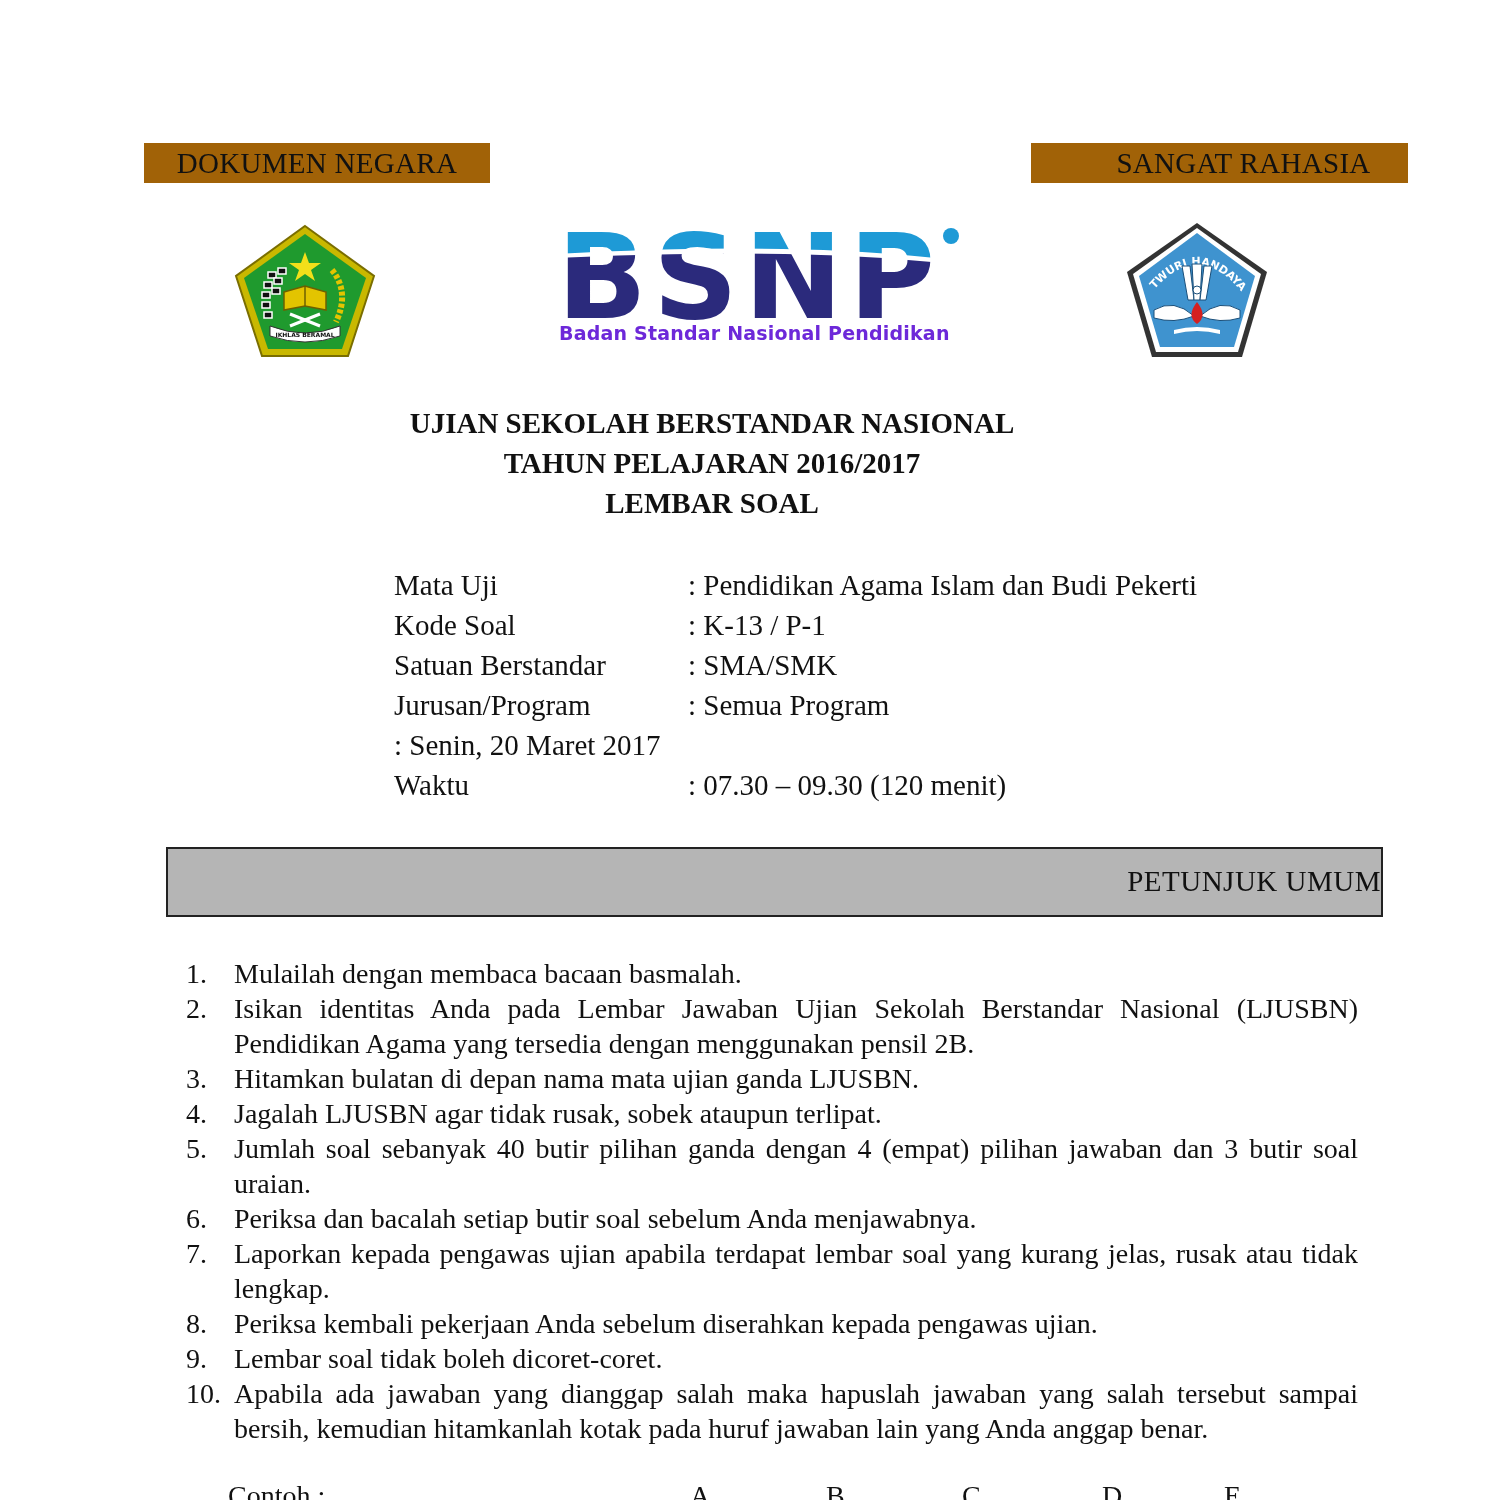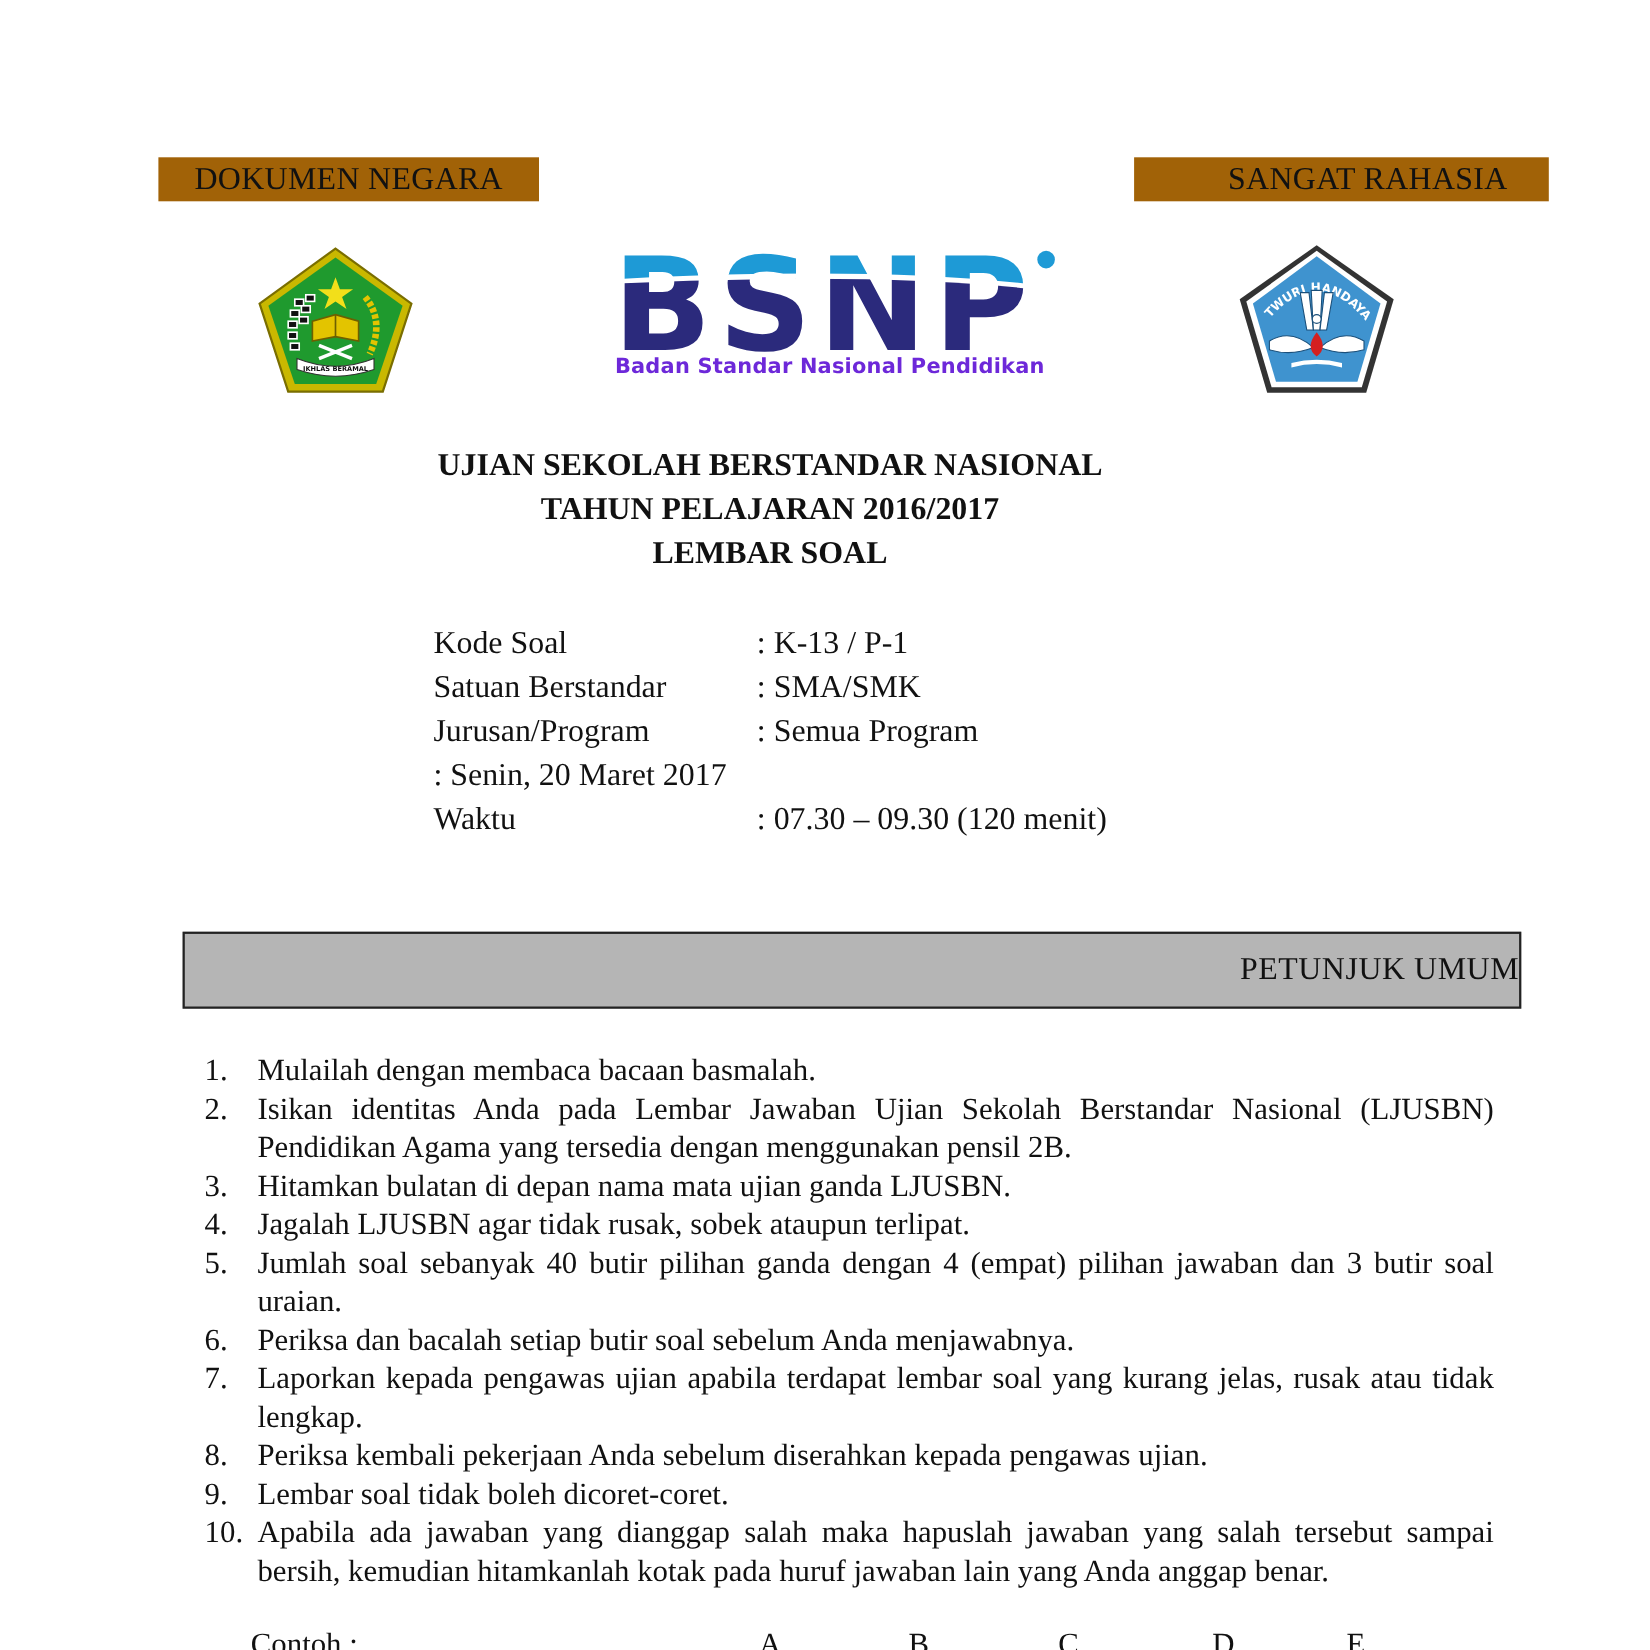"UJIAN SEKOLAH BERSTANDAR NASIONAL" .title { left: 0 -> 12px }
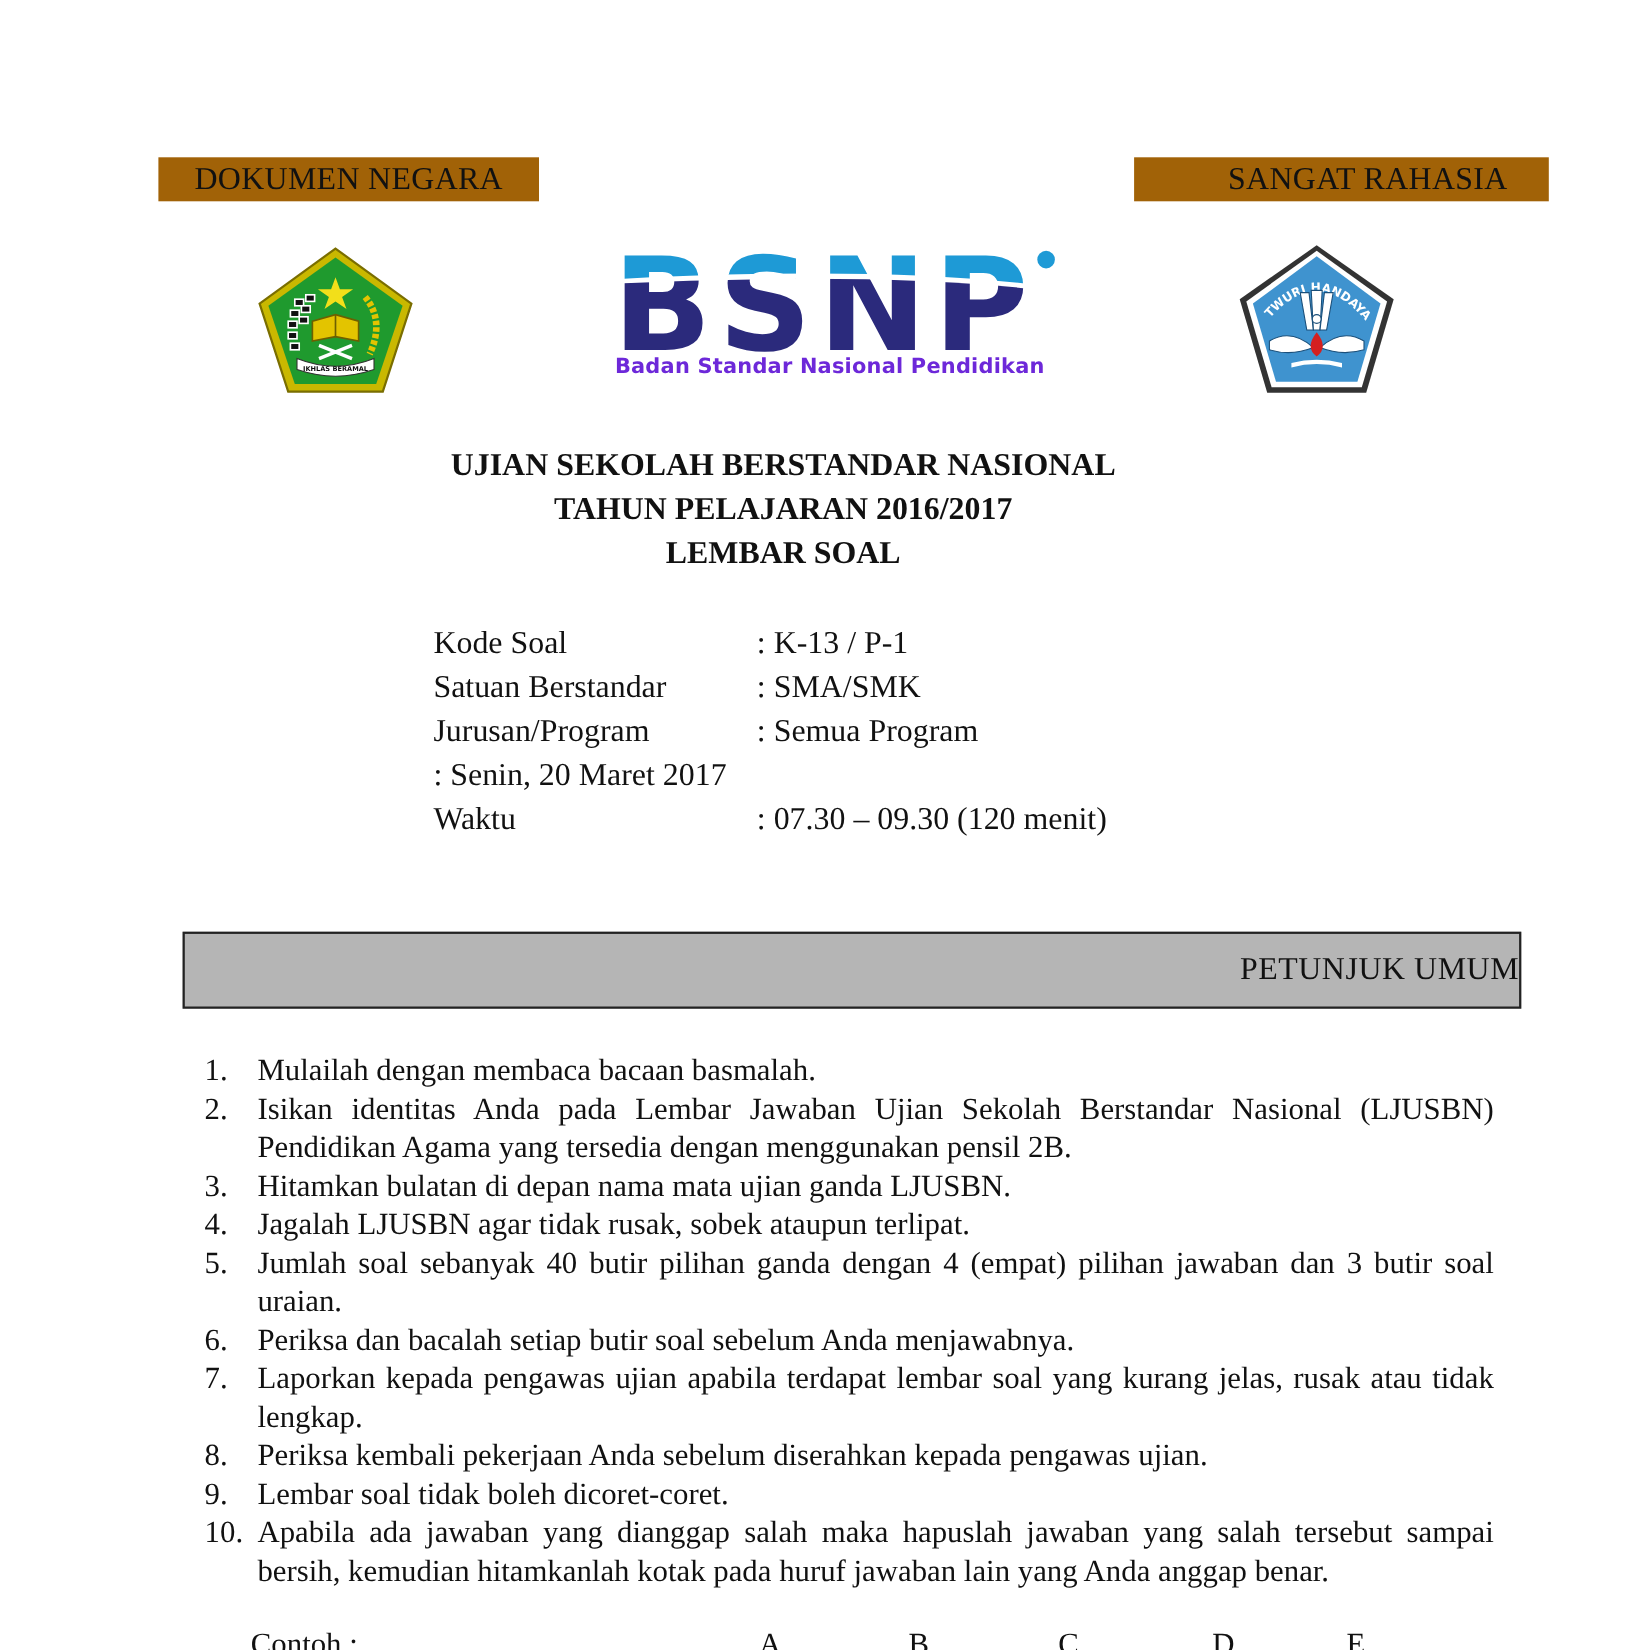"Mata Uji" div.info-row { html: none -> <div> <span>Mata Uji</span> <span>: Pendidikan Agama Islam dan Budi Pekerti</span> </div> }
